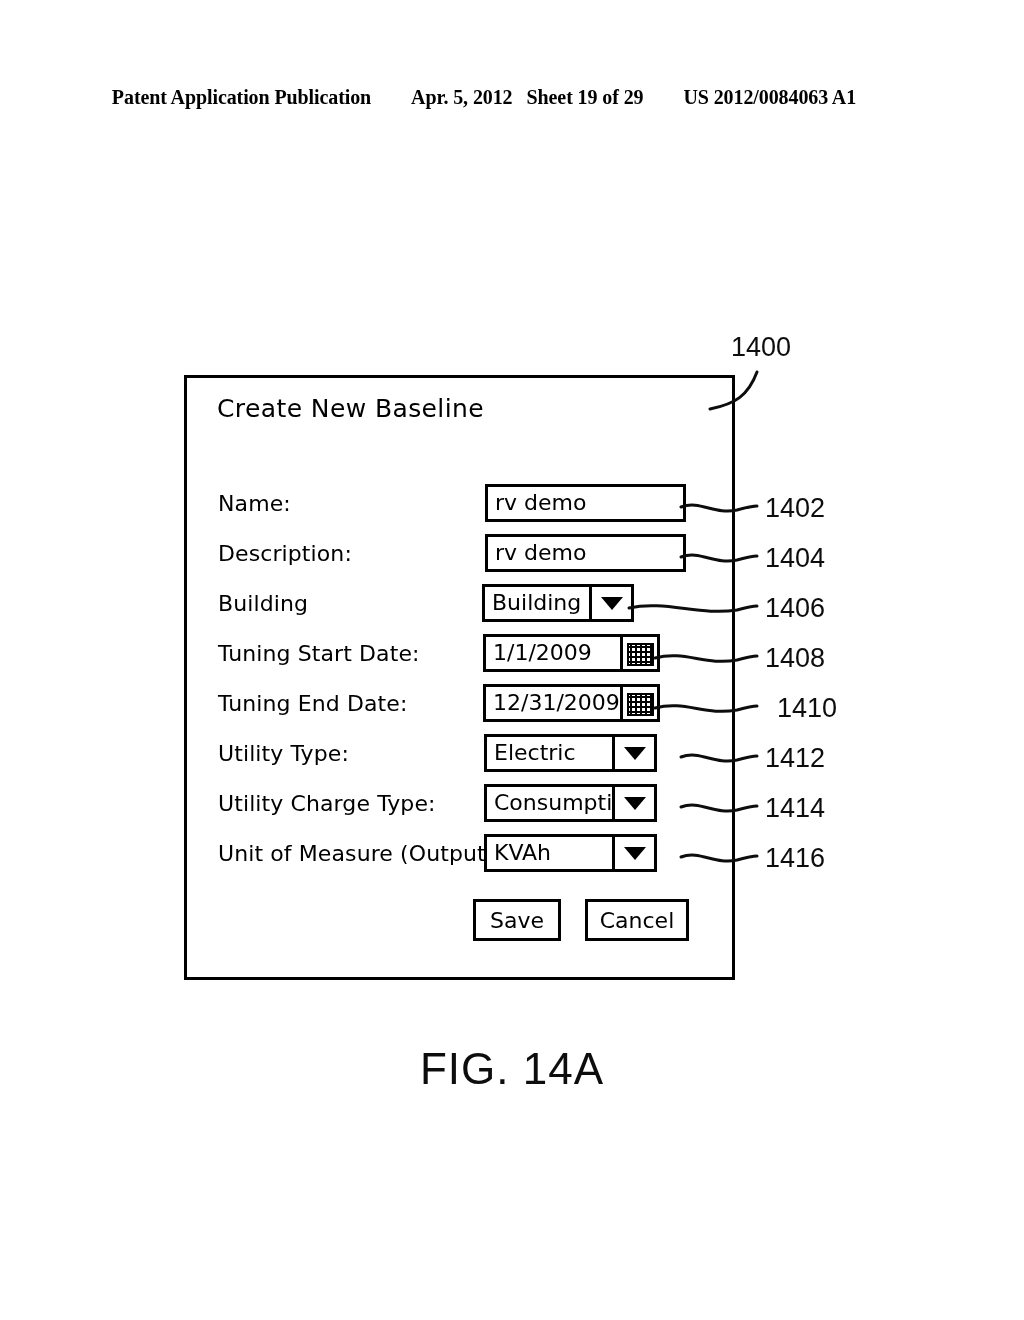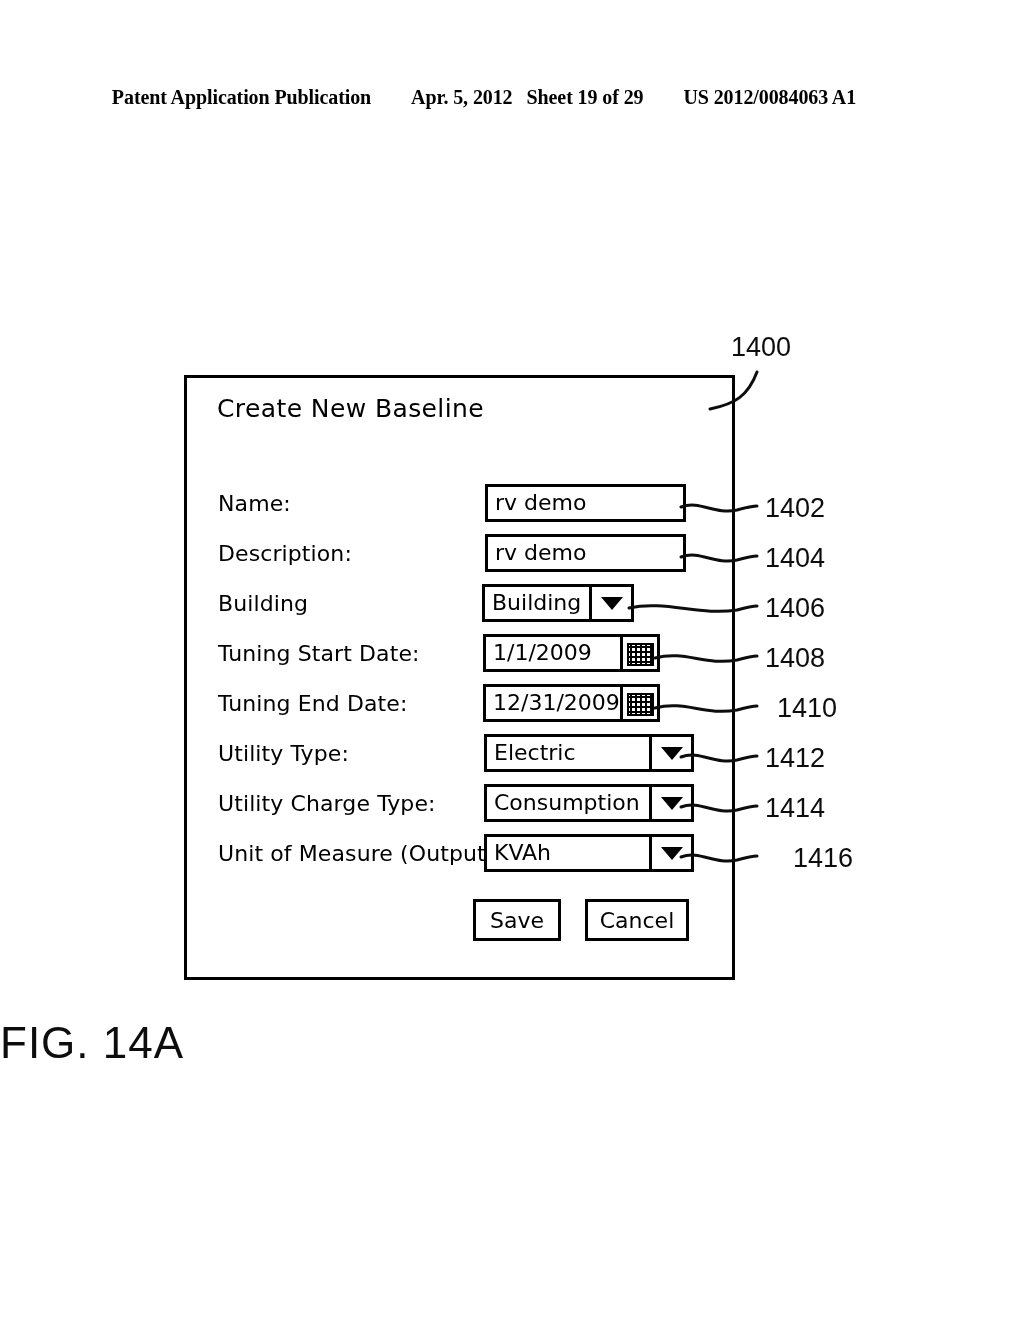"Electric" .select-field { width: 210px -> 173px }
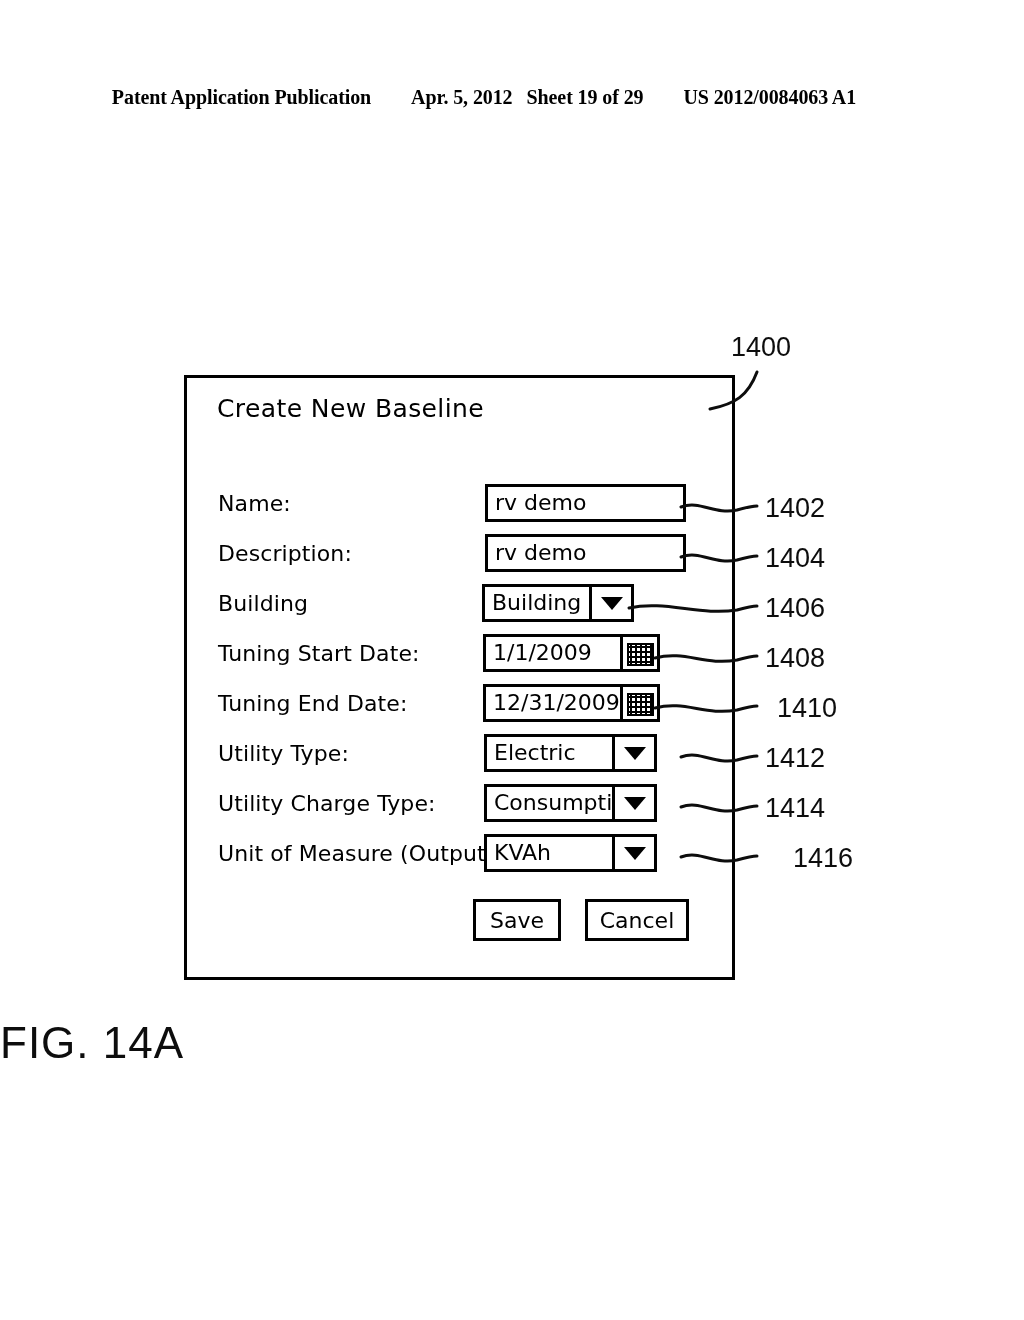"1416" div.ref-num { margin-left: 28px -> none }
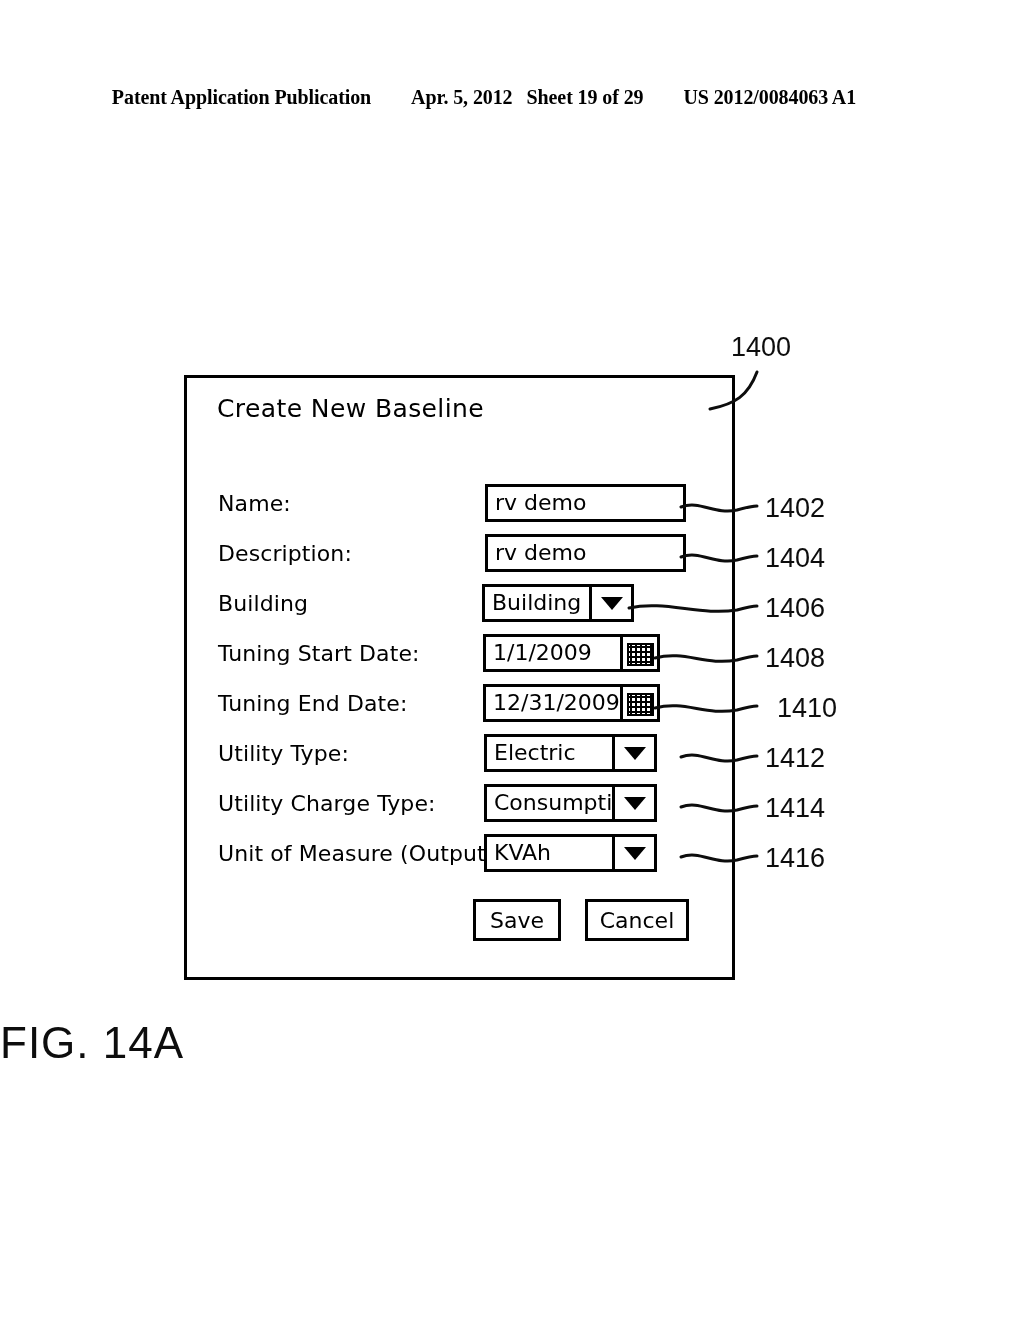"FIG. 14A" #fig-caption { text-align: left -> center; top: 1018px -> 1044px }
